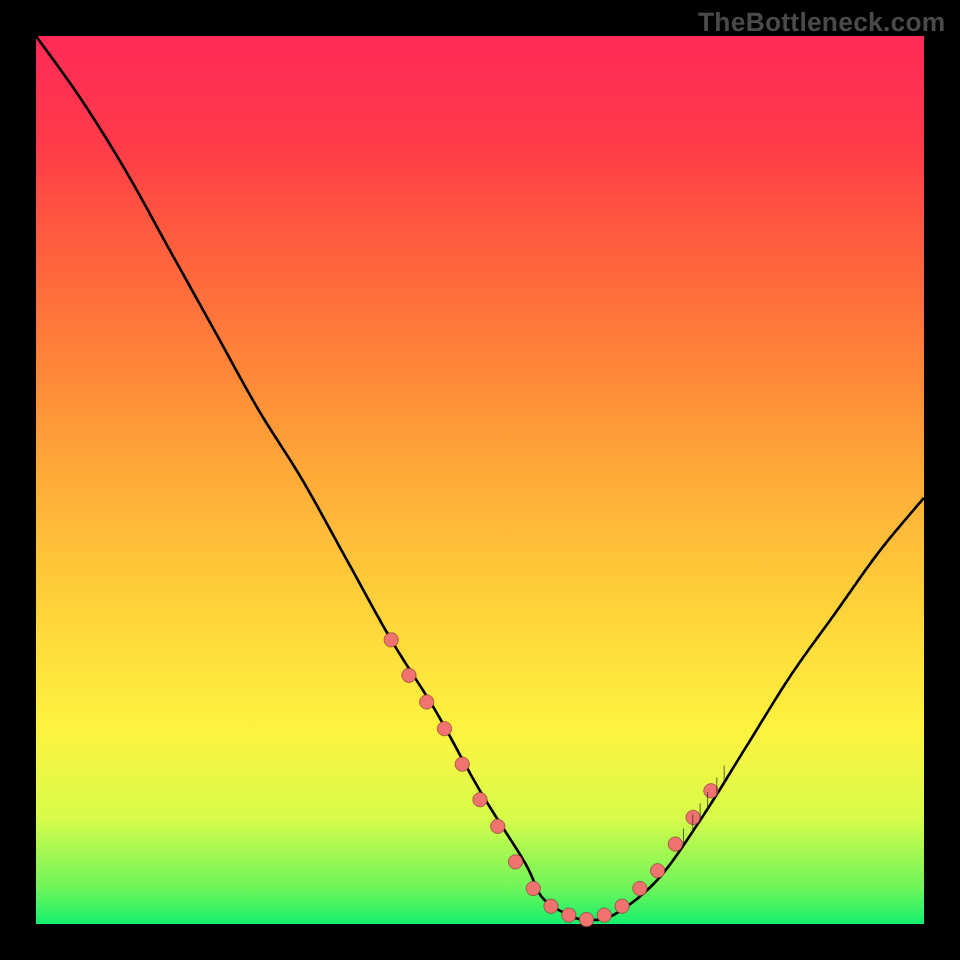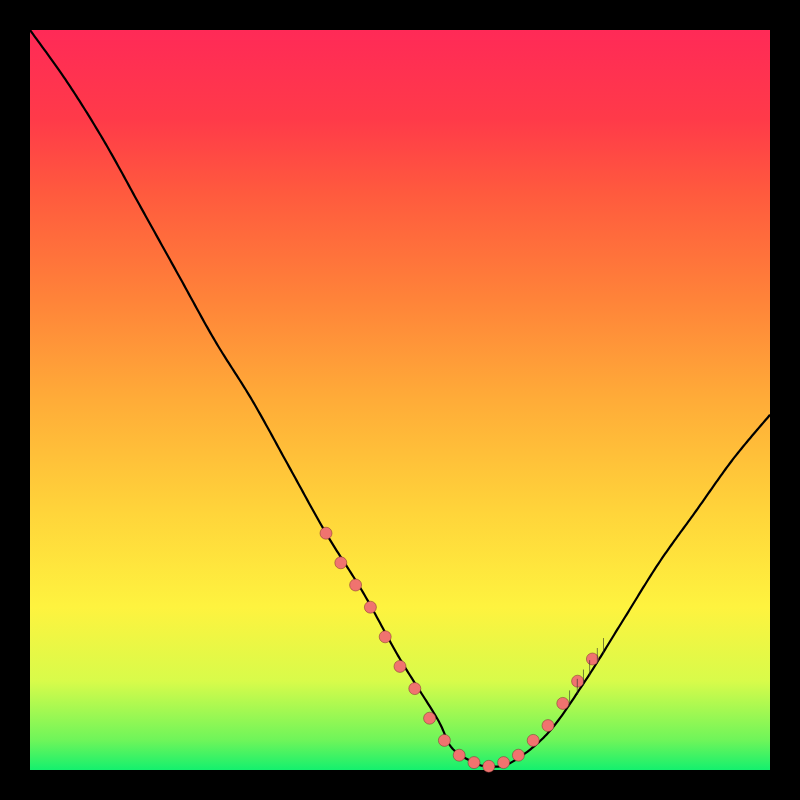"TheBottleneck.com" div.watermark { html: none -> <div>TheBottleneck.com</div> }
